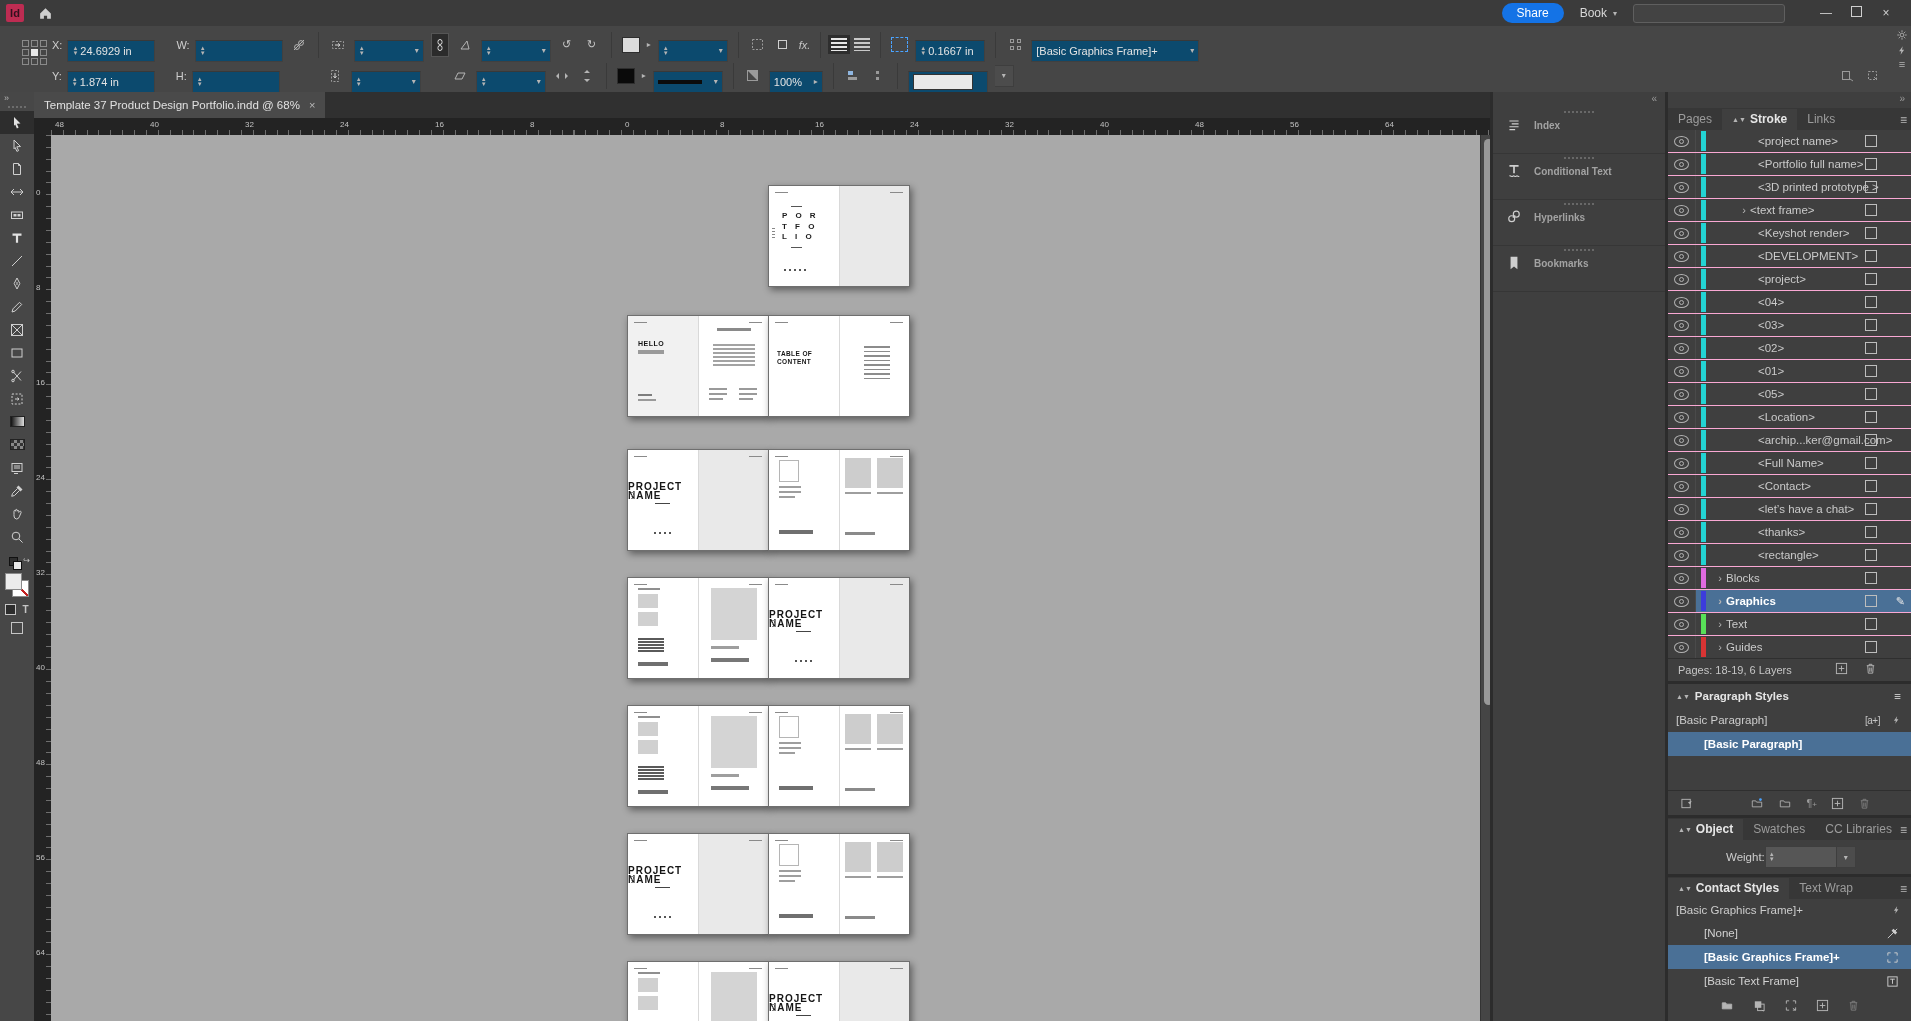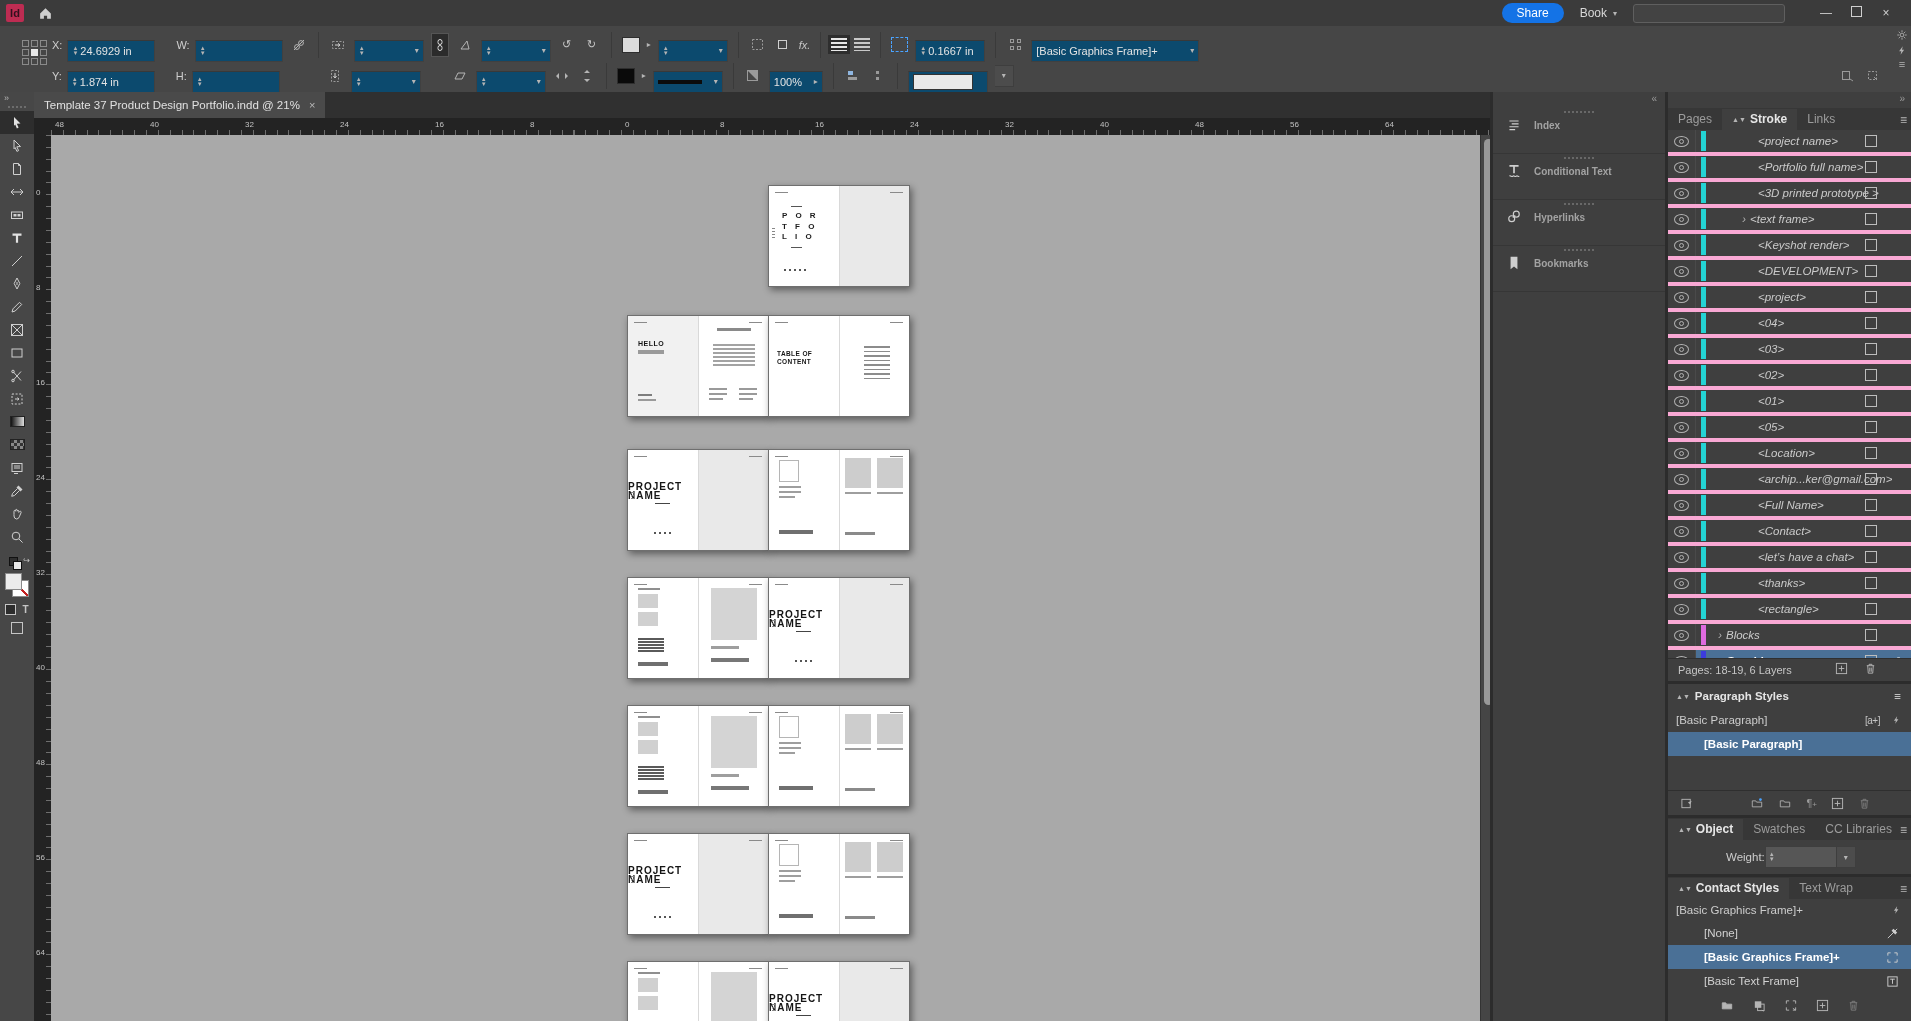"Template 37 Product Design" span { text: 21% -> 68% }
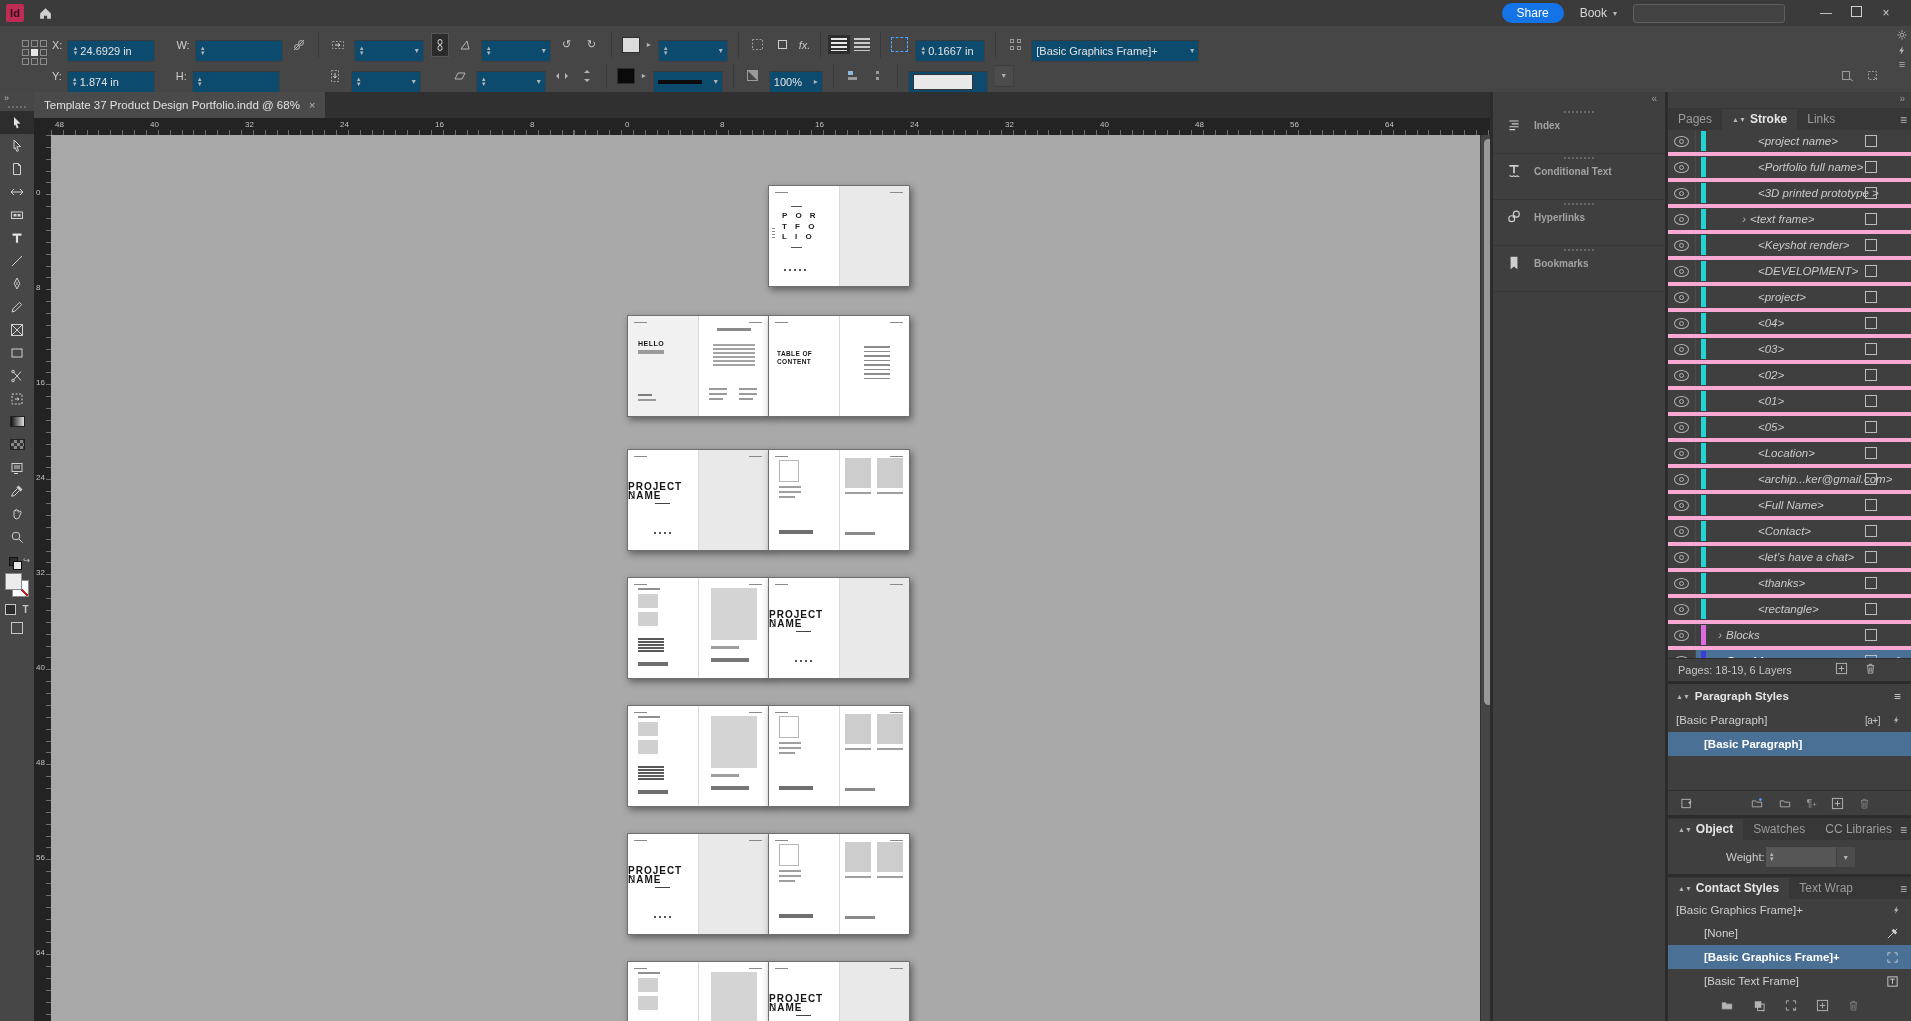"<project name>" .layer-row { border-bottom: 4px solid #f9a8d4 -> 1px solid #f9a8d4; font-style: italic -> none }
